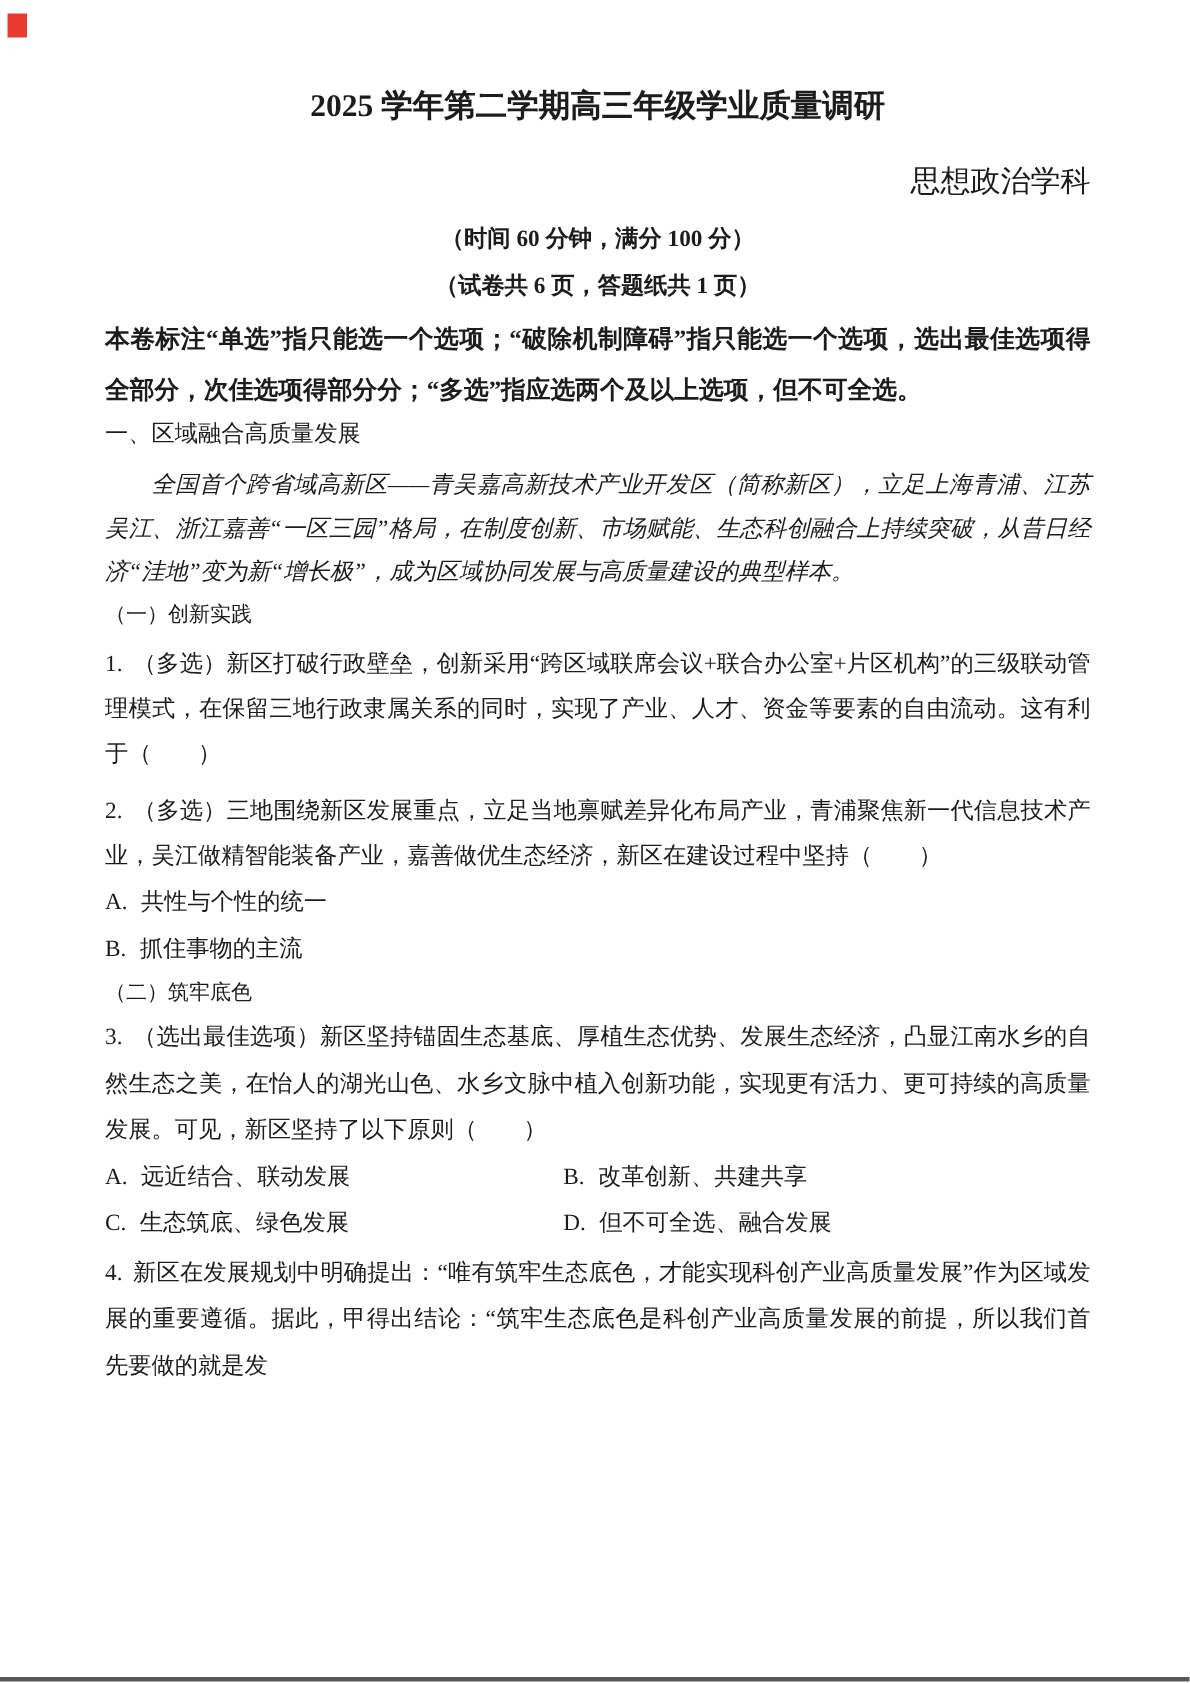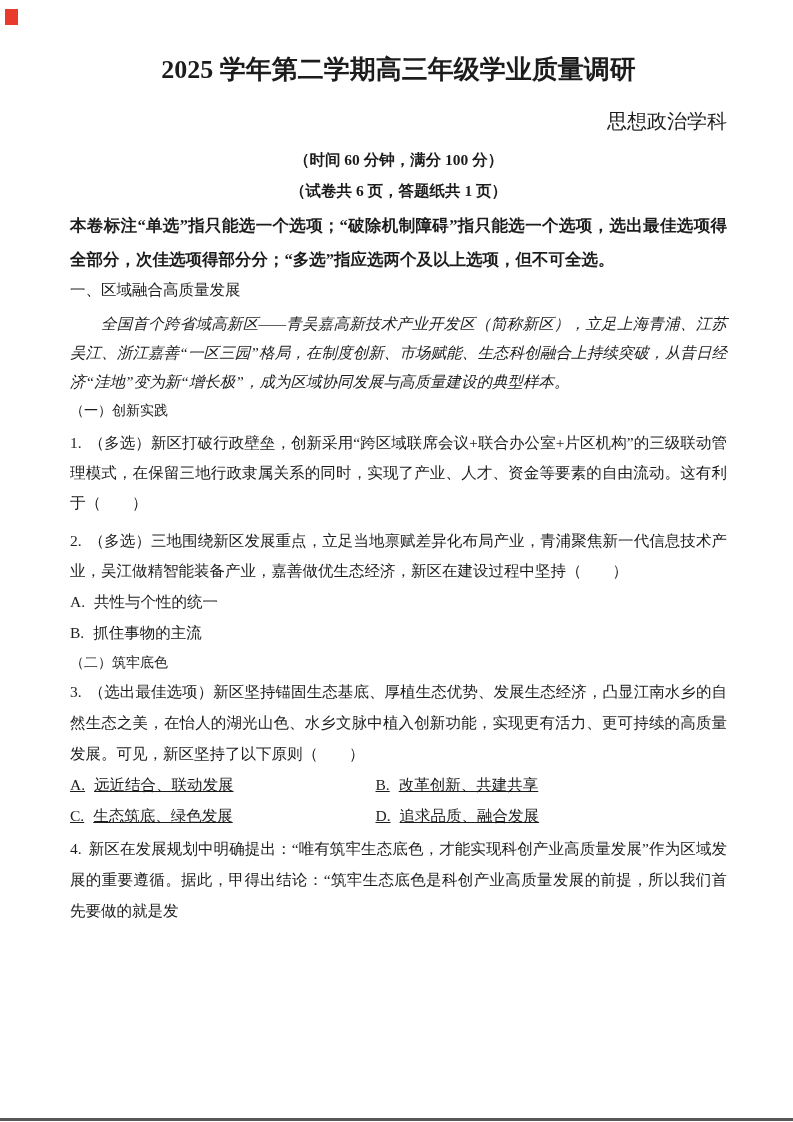"2025 学年第二学期高三年级学业质量调研" .title { font-size: 26px -> 21px }
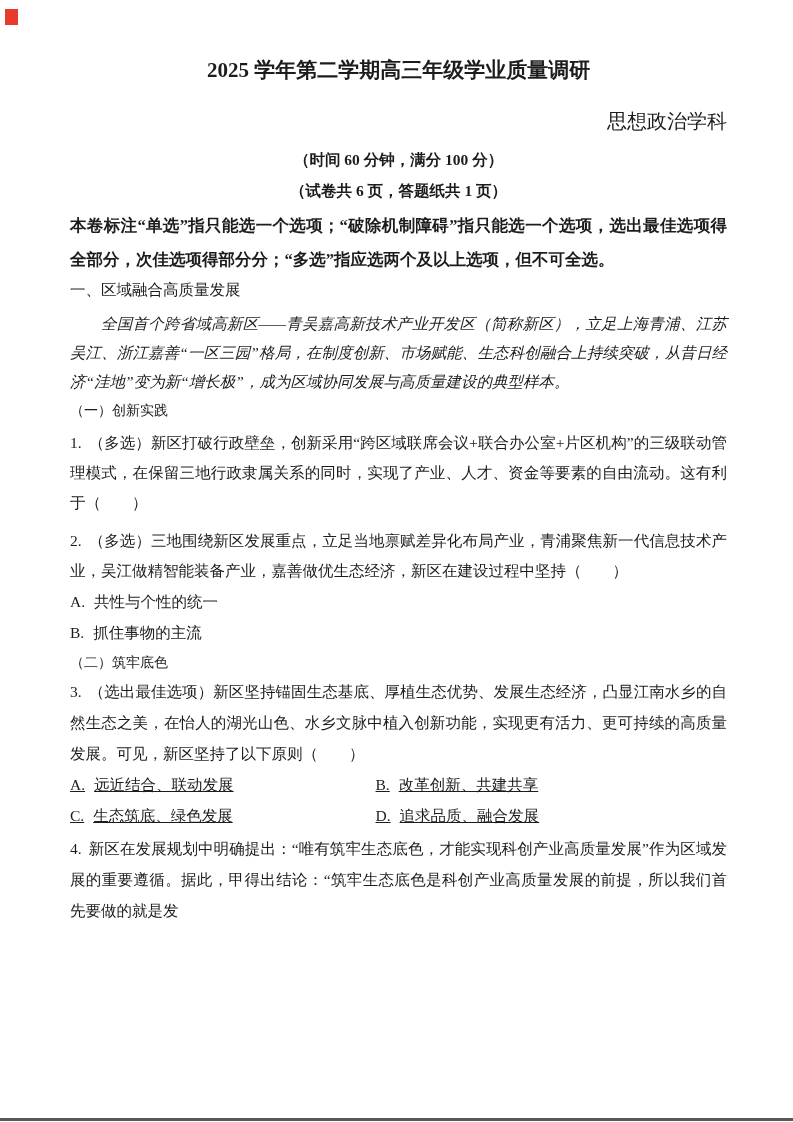"A. 远近结合、联动发展" #q3 .opt { text-decoration: underline -> none }
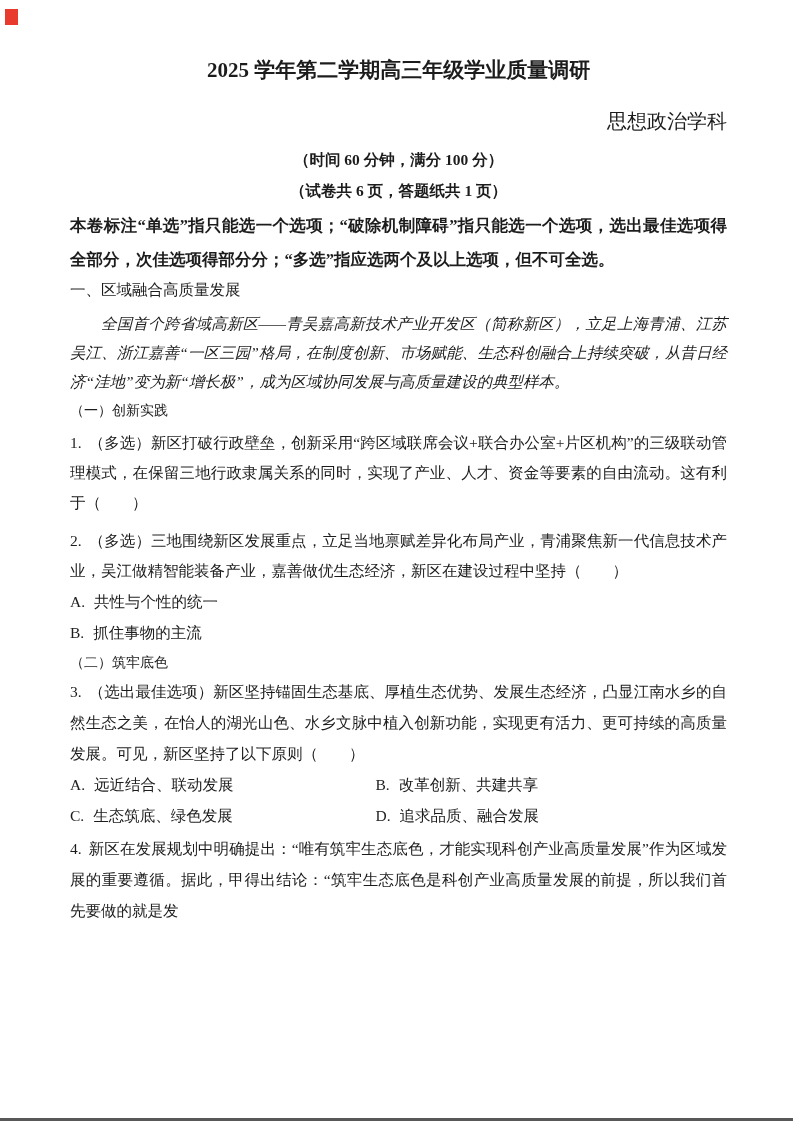"追求品质、融合发展" span { text: 追求品质 -> 但不可全选 }
